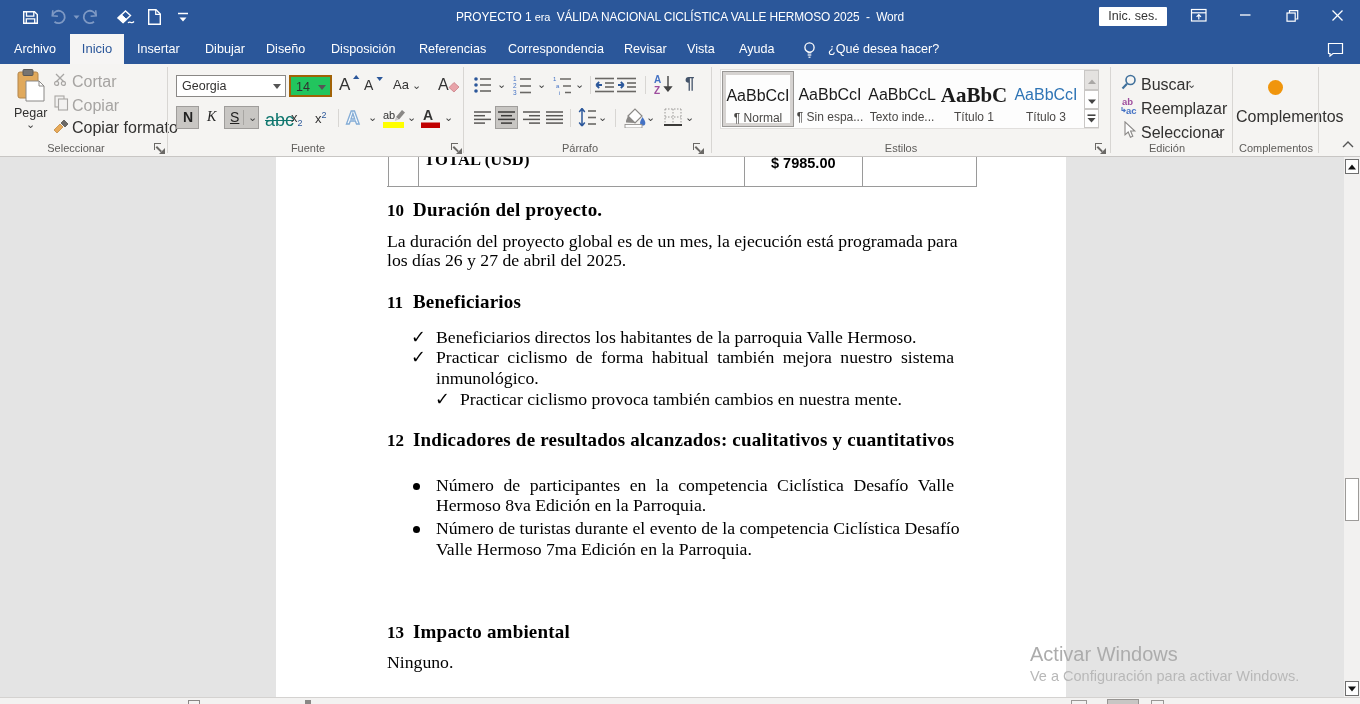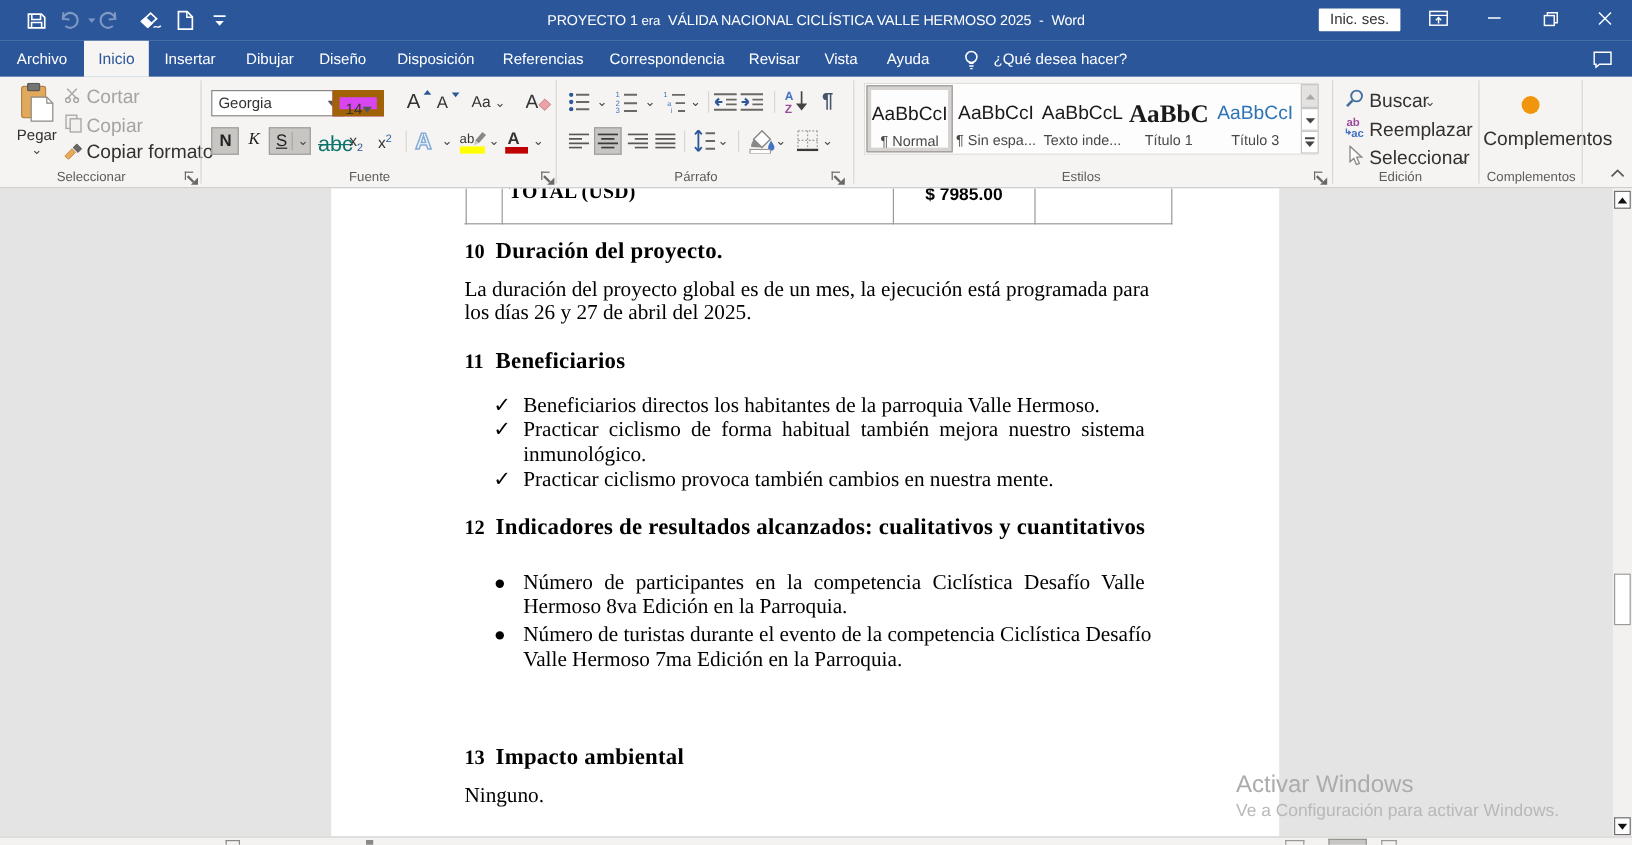"14" div { background: #d946ef -> #22c55e; border: 6px solid #a16207 -> 2px solid #a16207; left: 277px -> 289px }
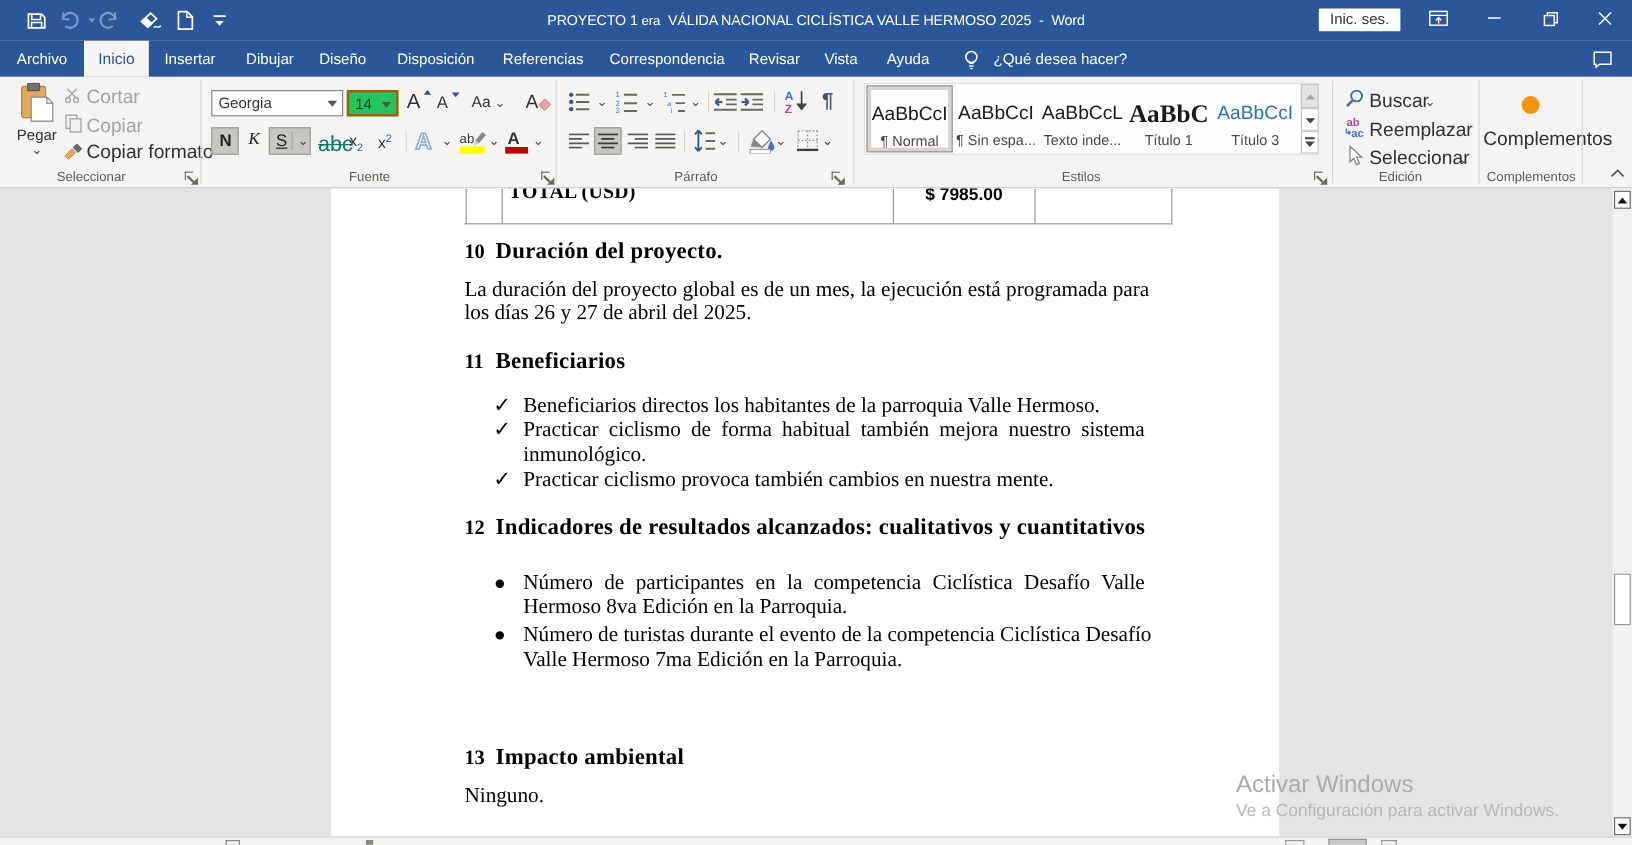"✓ Practicar ciclismo provoca también" div.doc { margin-left: none -> 24px }
